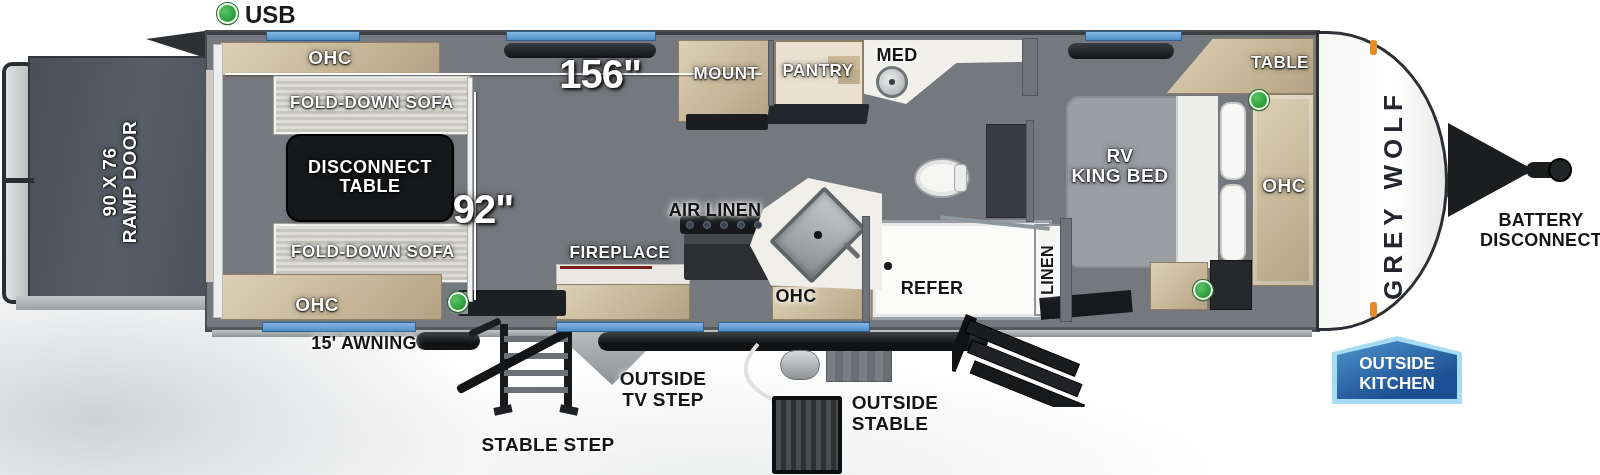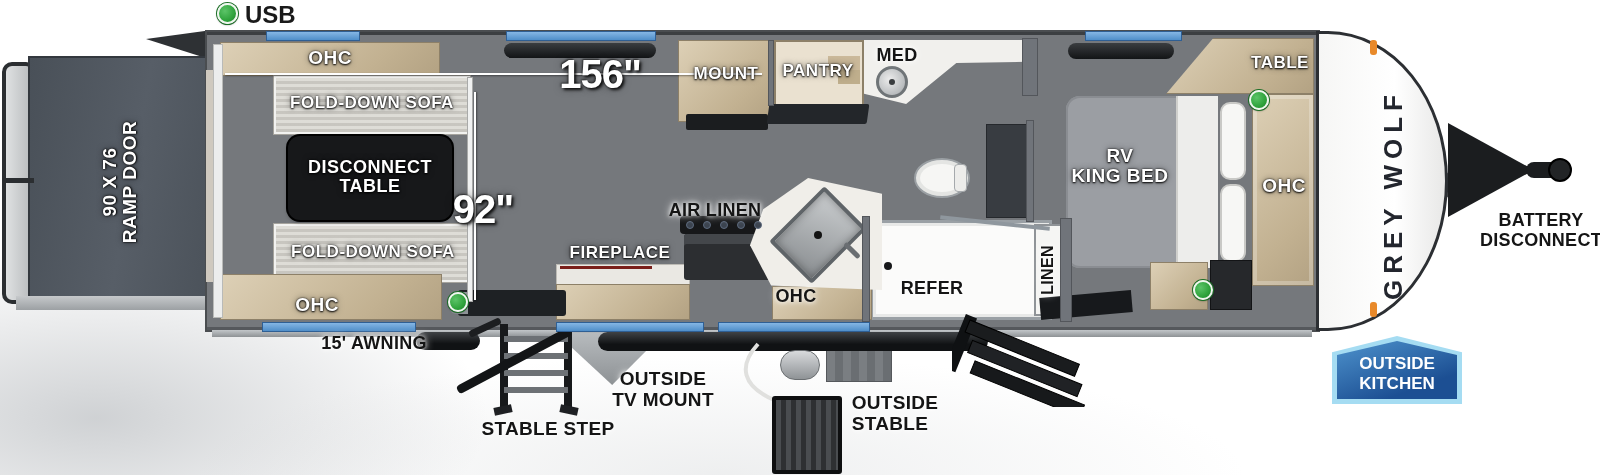"15' AWNING" div.lb { margin-left: 10px -> none }
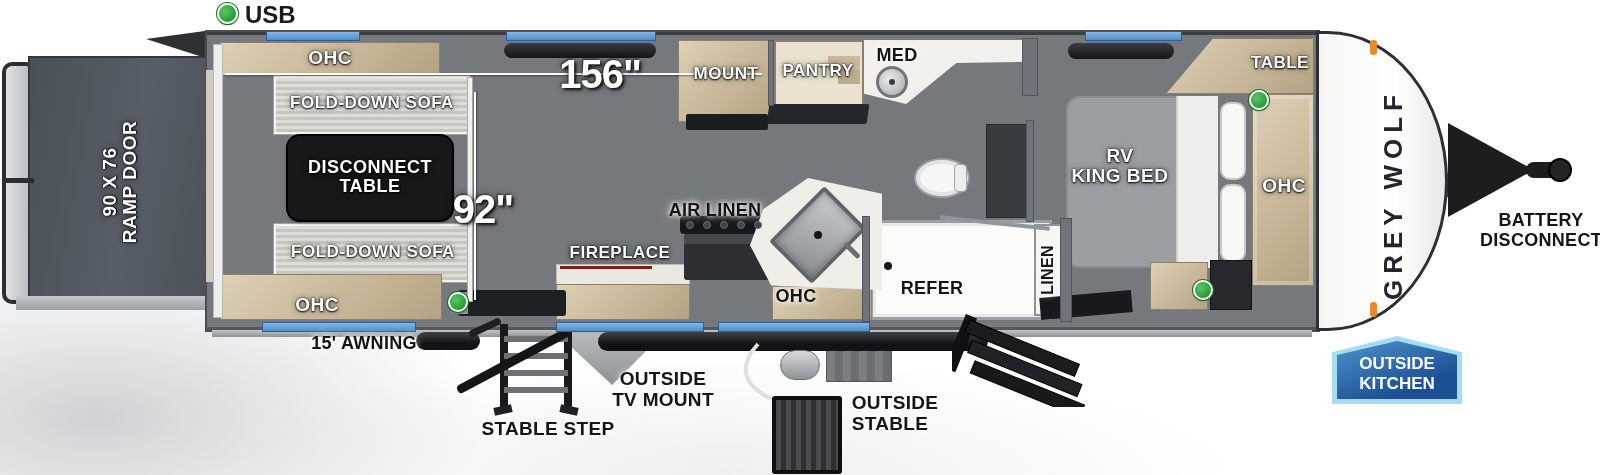"TV MOUNT" span { text: MOUNT -> STEP }
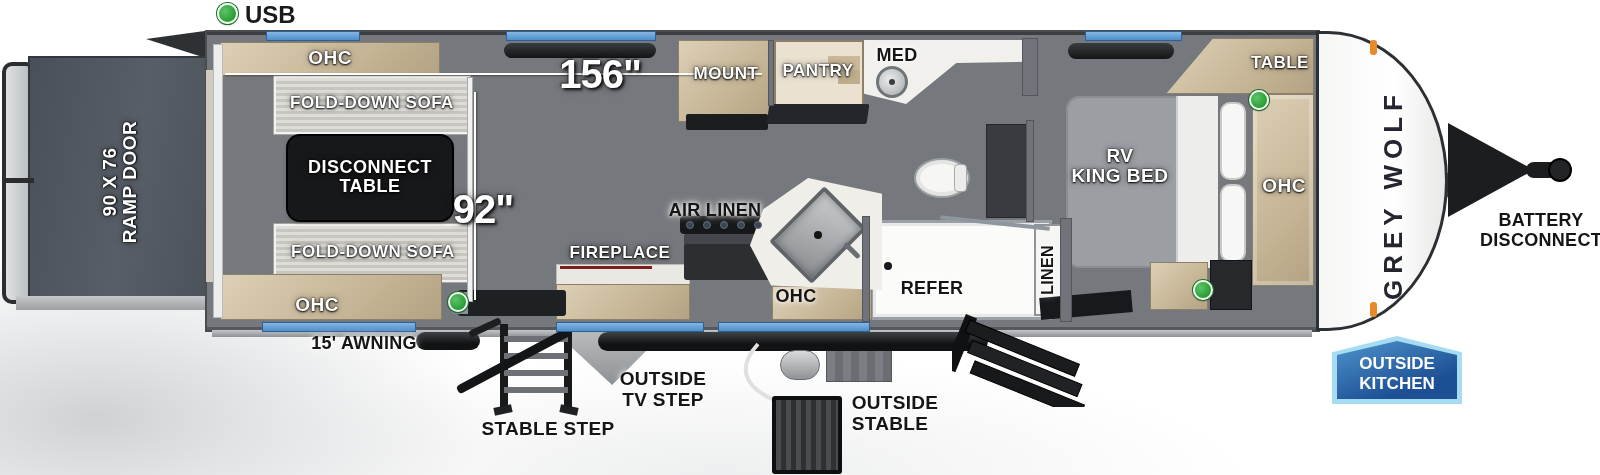"STABLE STEP" div.lb { top: 429px -> 445px }
